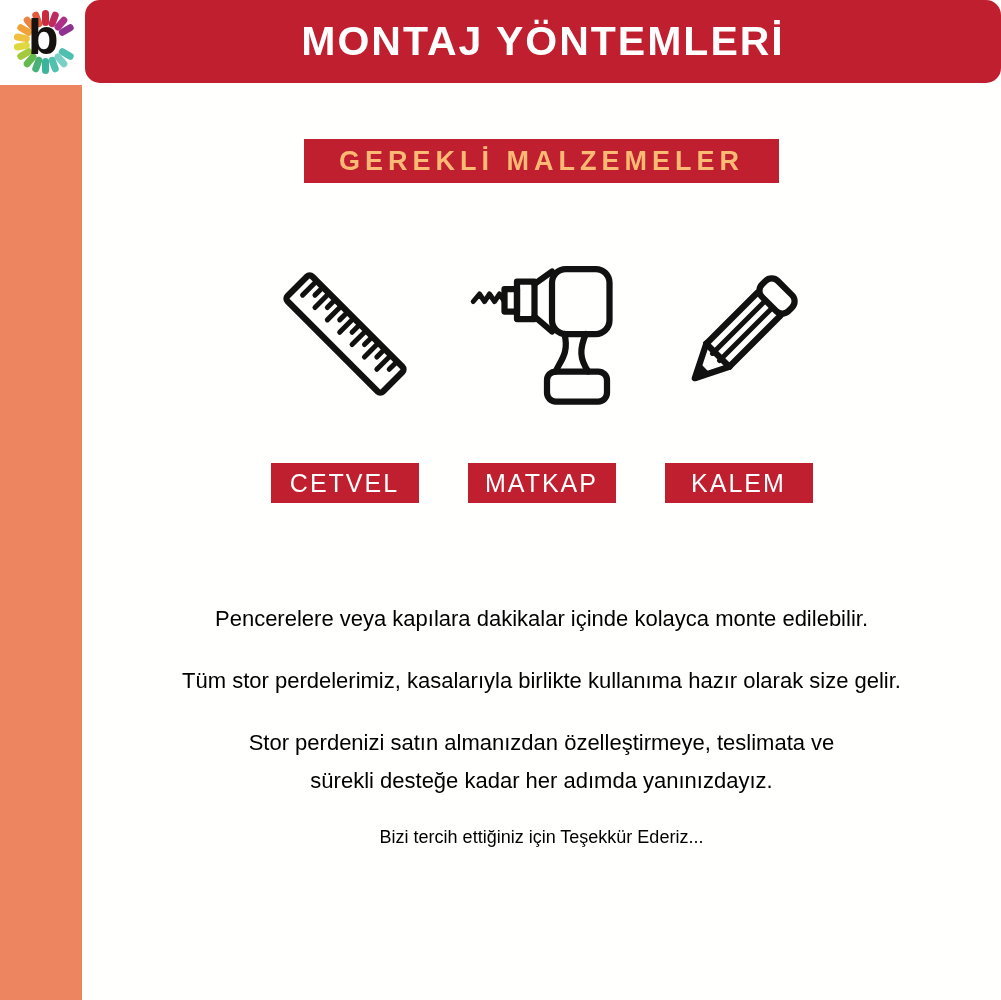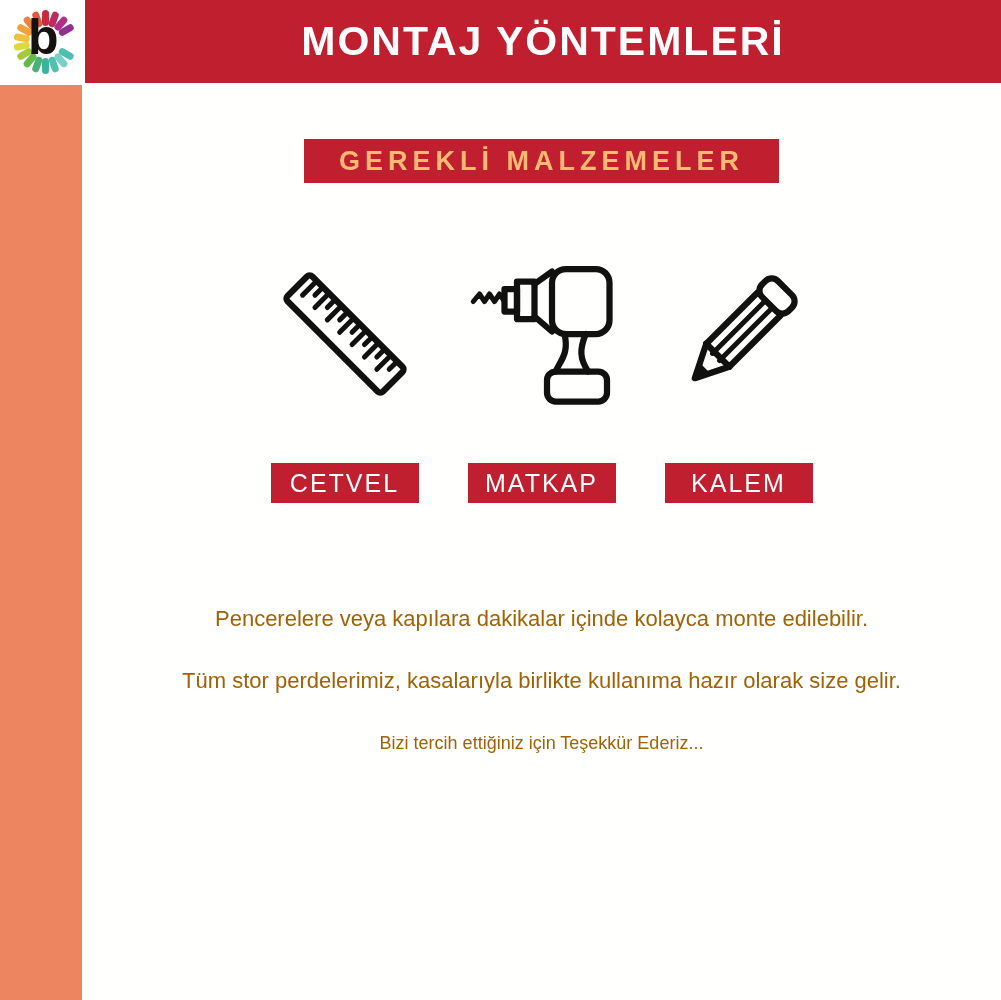"MONTAJ YÖNTEMLERİ" .header { border-radius: none -> 15px }
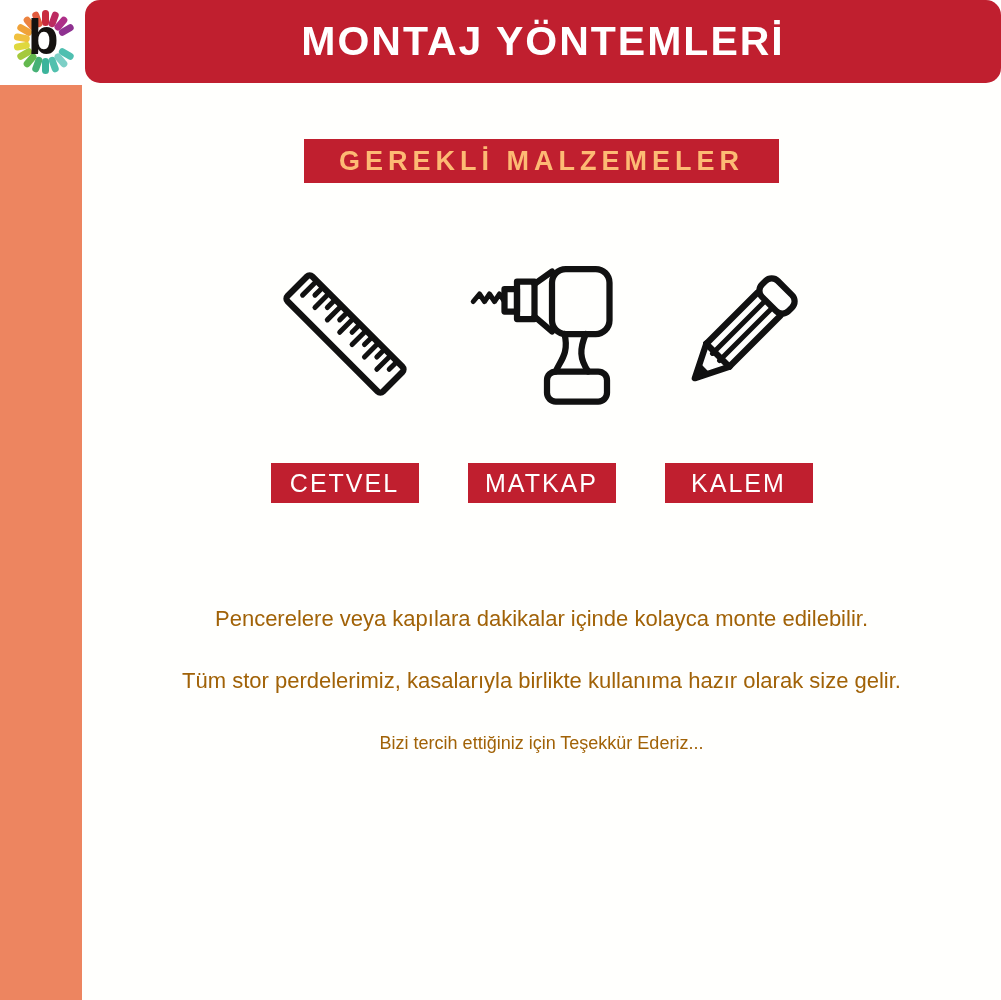"Pencerelere veya kapılara dakikalar" div.texts { color: #a16207 -> #000000 }
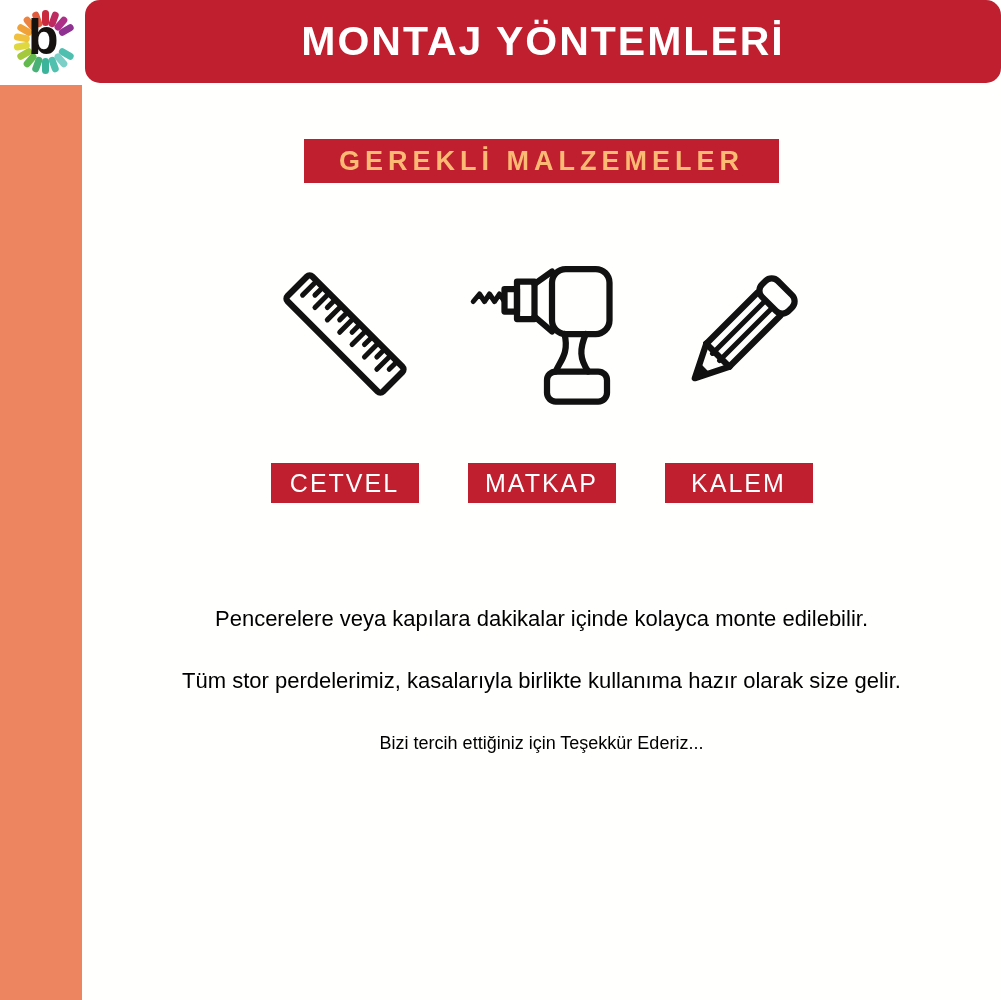"Stor perdenizi satın almanızdan" p.last { html: none -> <p> <span>Stor perdenizi satın almanızdan özelleştirmeye, teslimata ve</span><br> <span>sürekli desteğe kadar her adımda yanınızdayız.</span> </p> }
